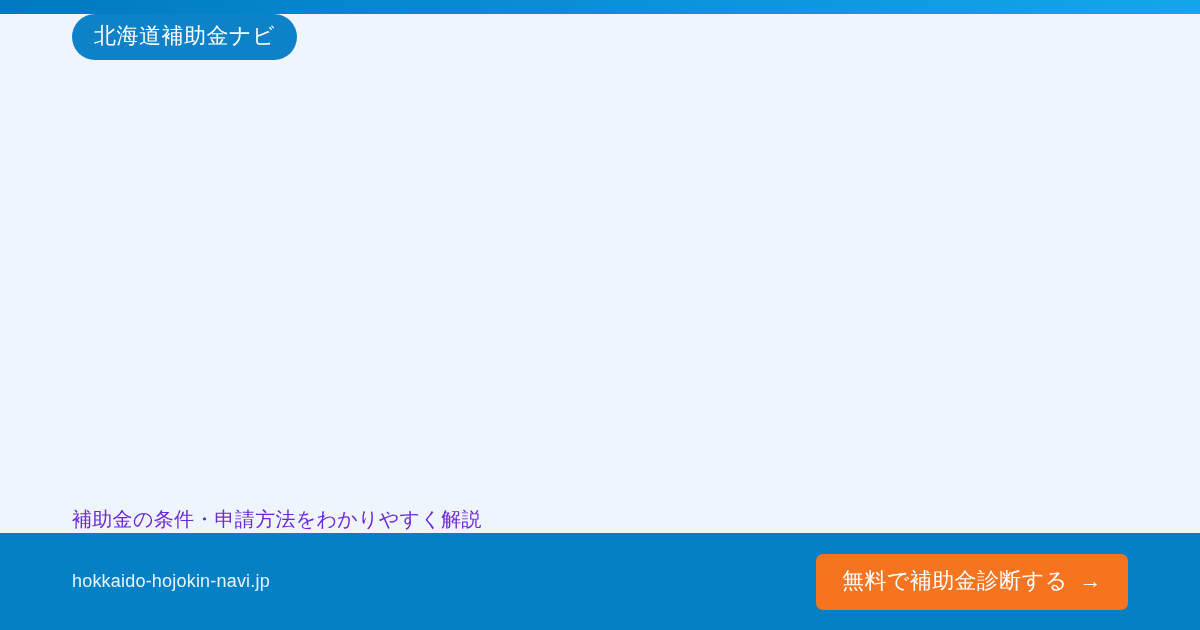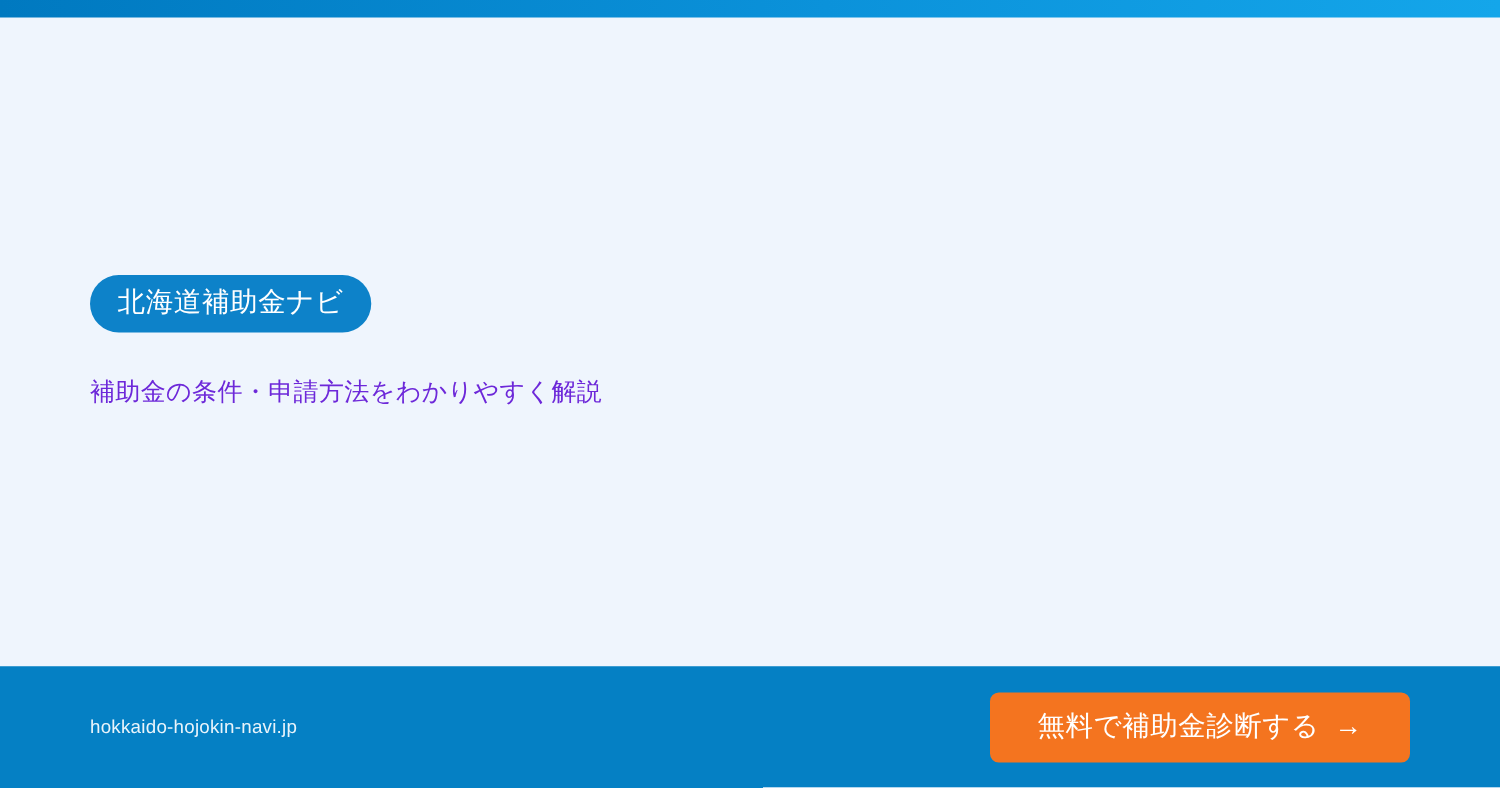"北海道補助金ナビ" .content { justify-content: center -> space-between }
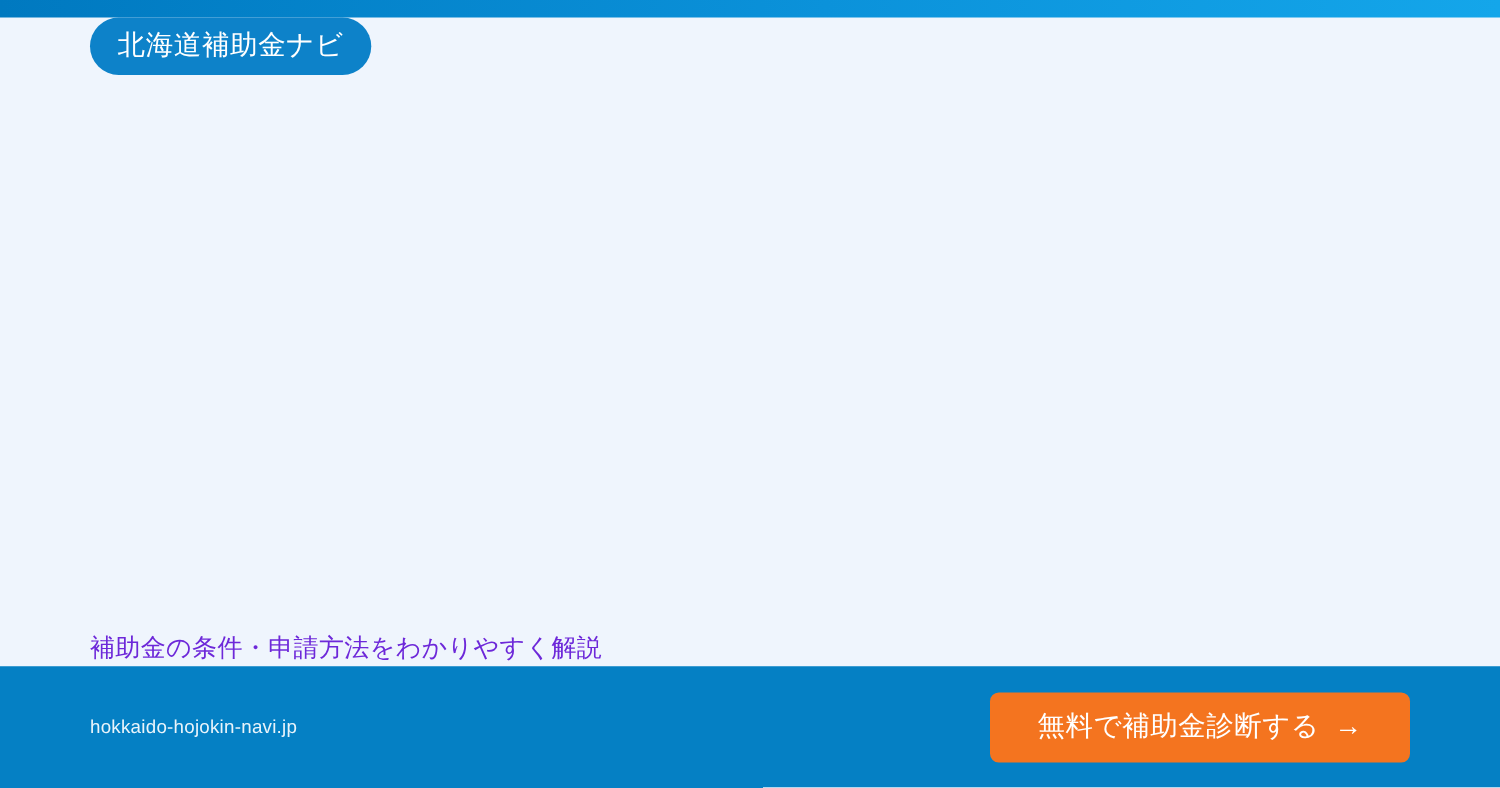"hokkaido-hojokin-navi.jp" .site-url { font-size: 15px -> 18px }
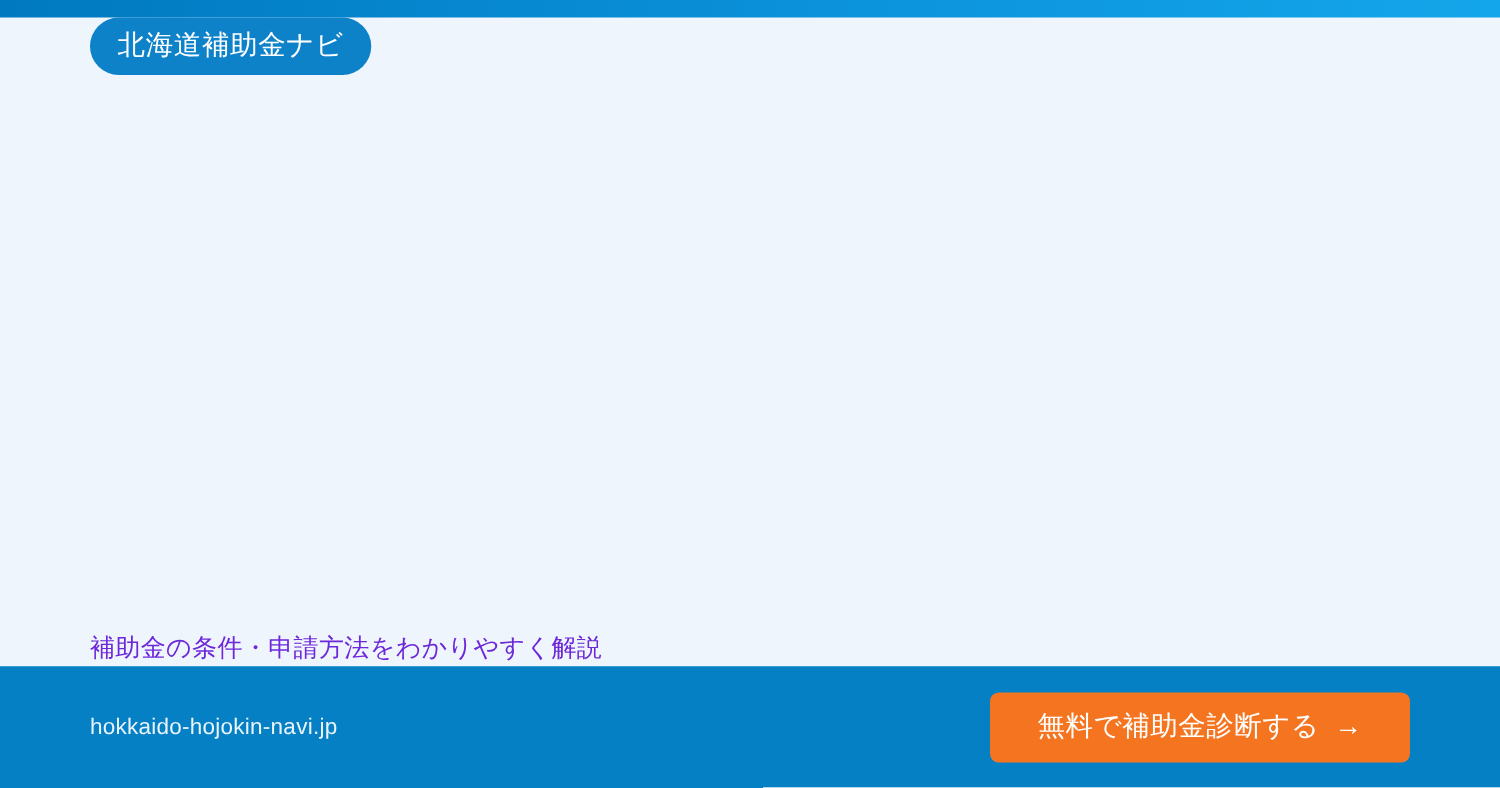"無料で補助金診断する" .cta-button { padding: 16px 38px 18px -> 16px 26px 18px }
